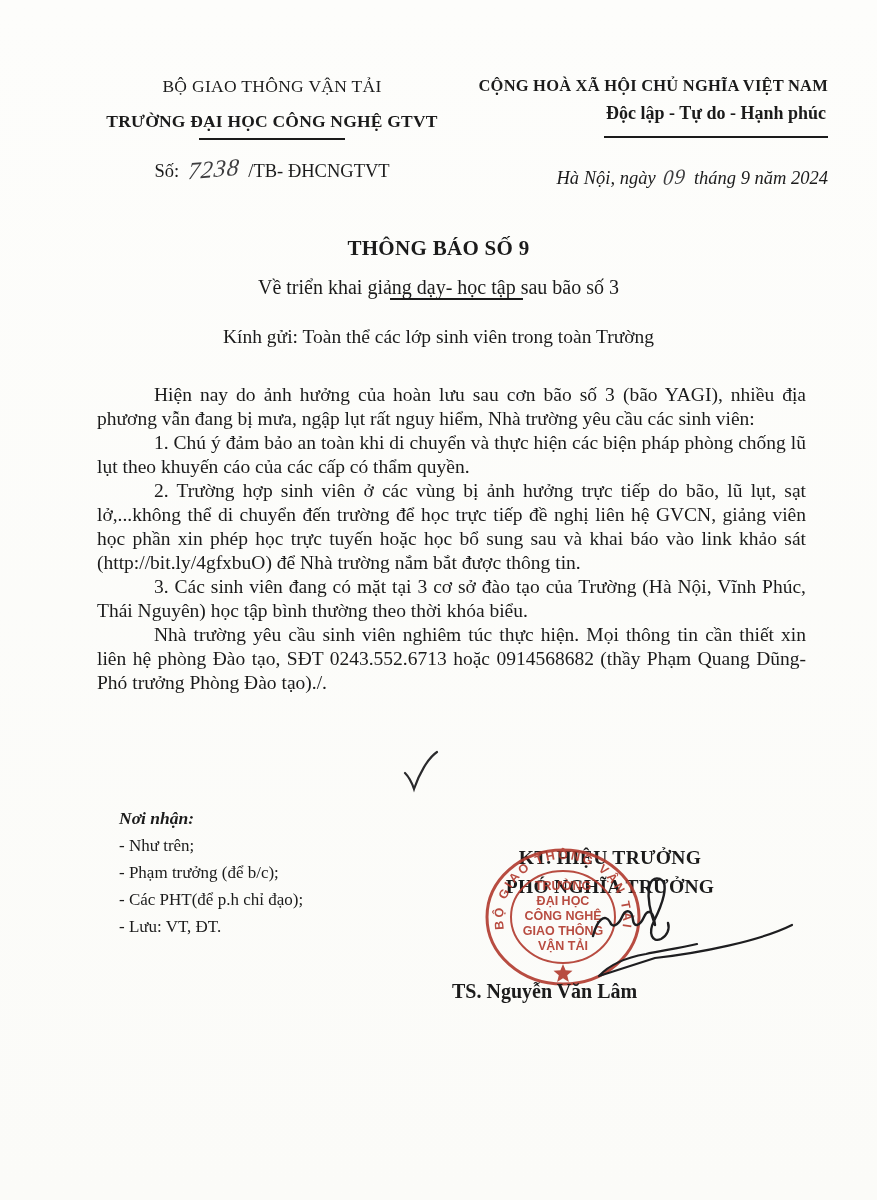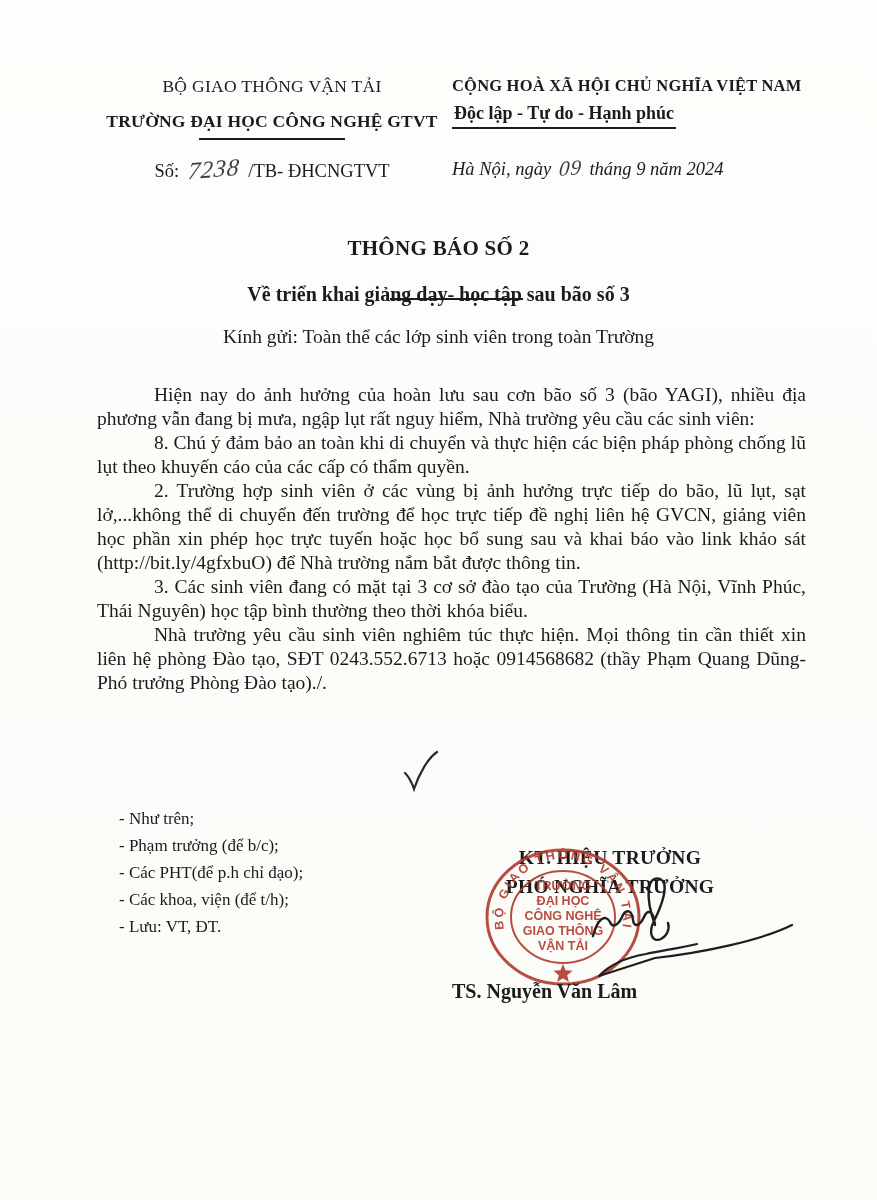"CỘNG HOÀ XÃ HỘI CHỦ" .header-right { text-align: left -> right }
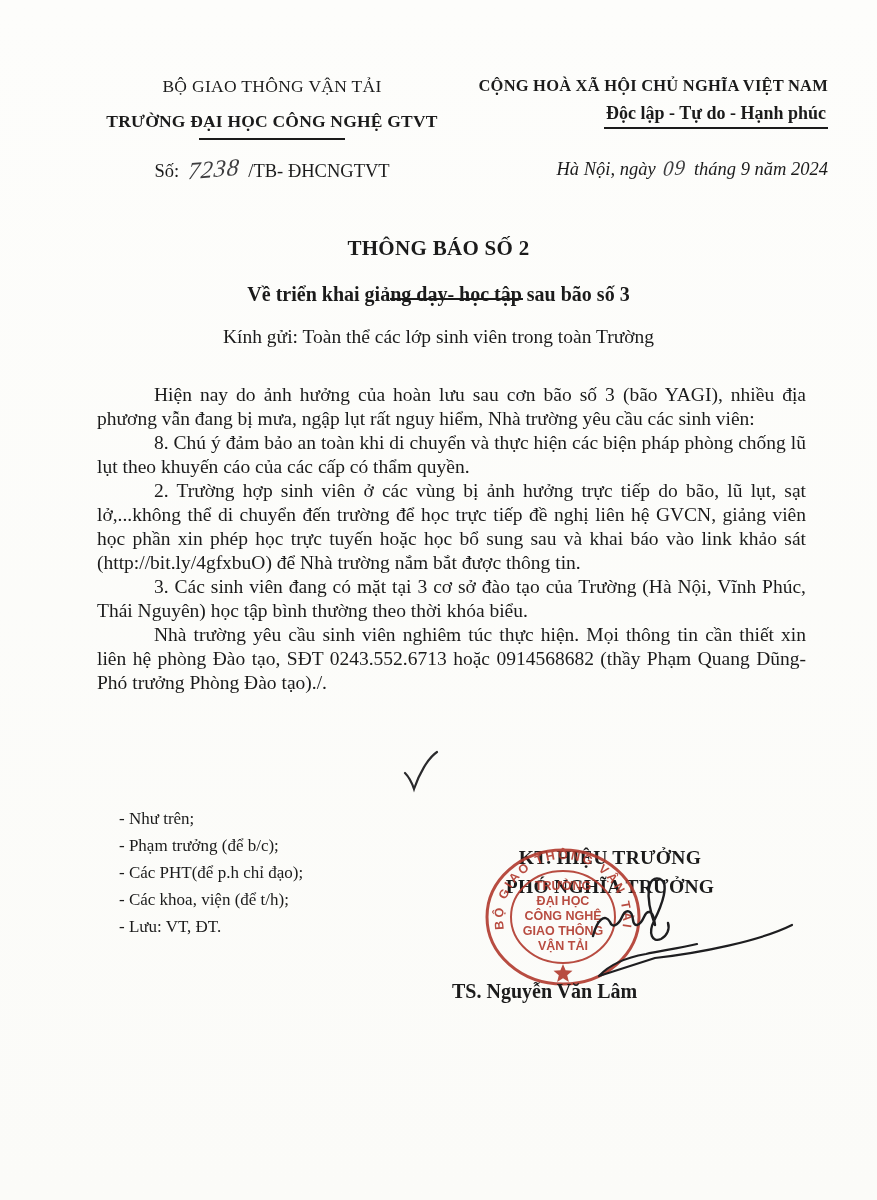"Độc lập - Tự do" .header-right .motto { padding: 2px 2px 3px -> 2px 2px 12px }
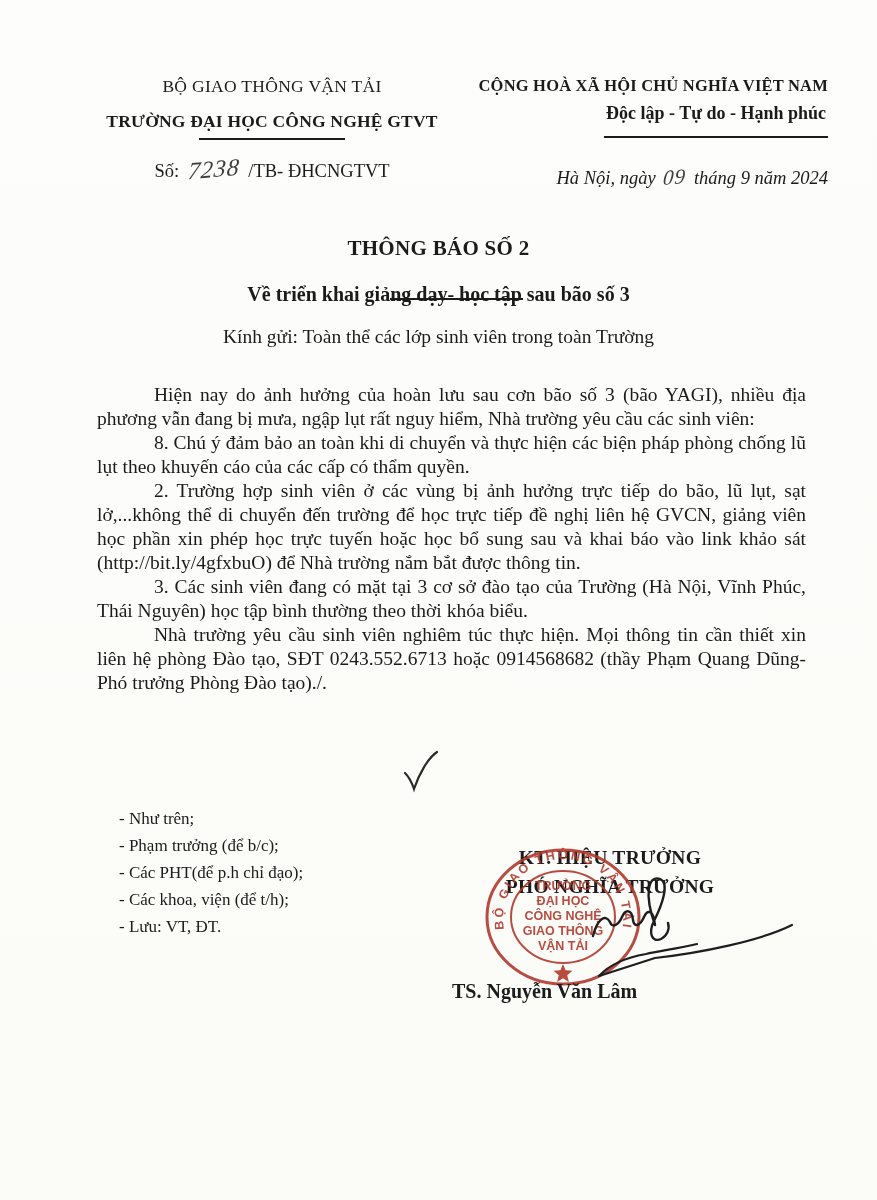"THÔNG BÁO SỐ 2" div.t1 { text: 2 -> 9 }
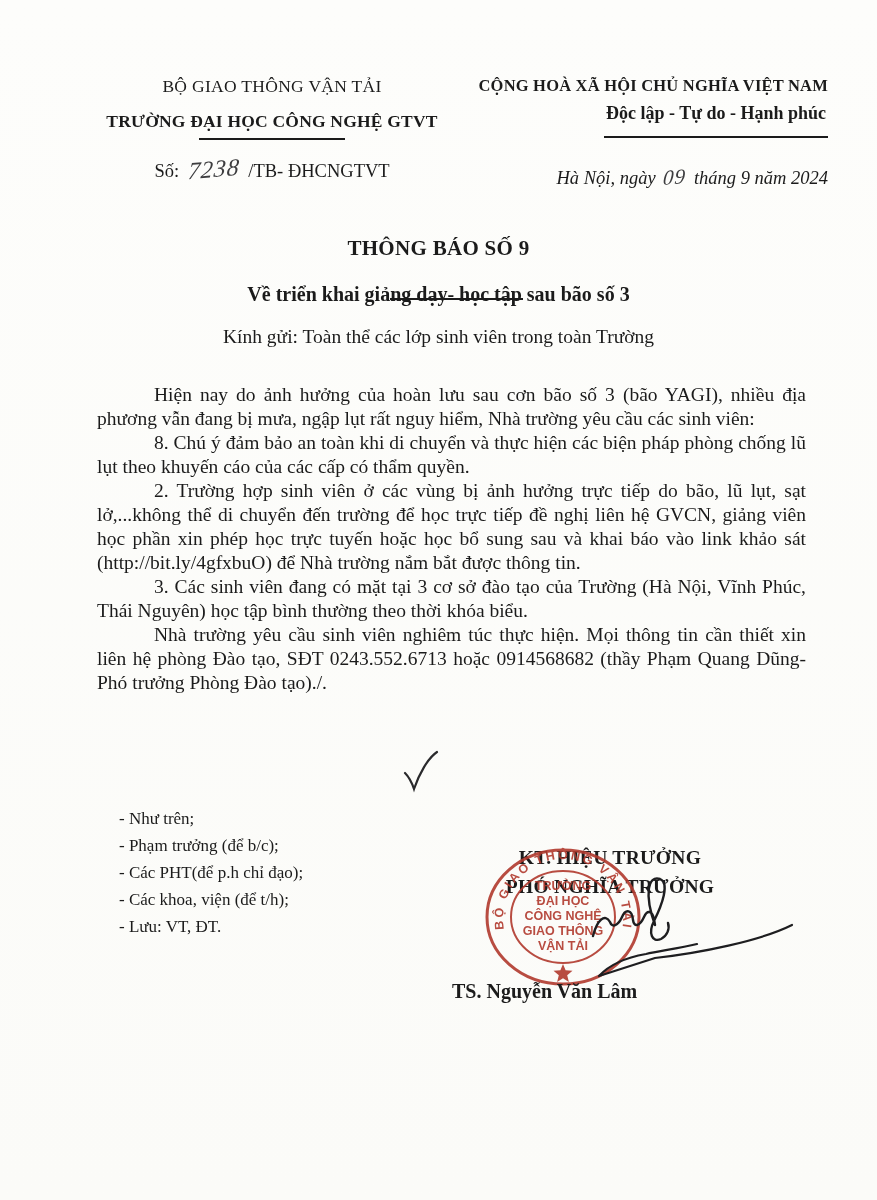"Về triển khai giảng dạy-" .title-block .t2 { font-weight: bold -> normal; margin-top: 22px -> 15px }
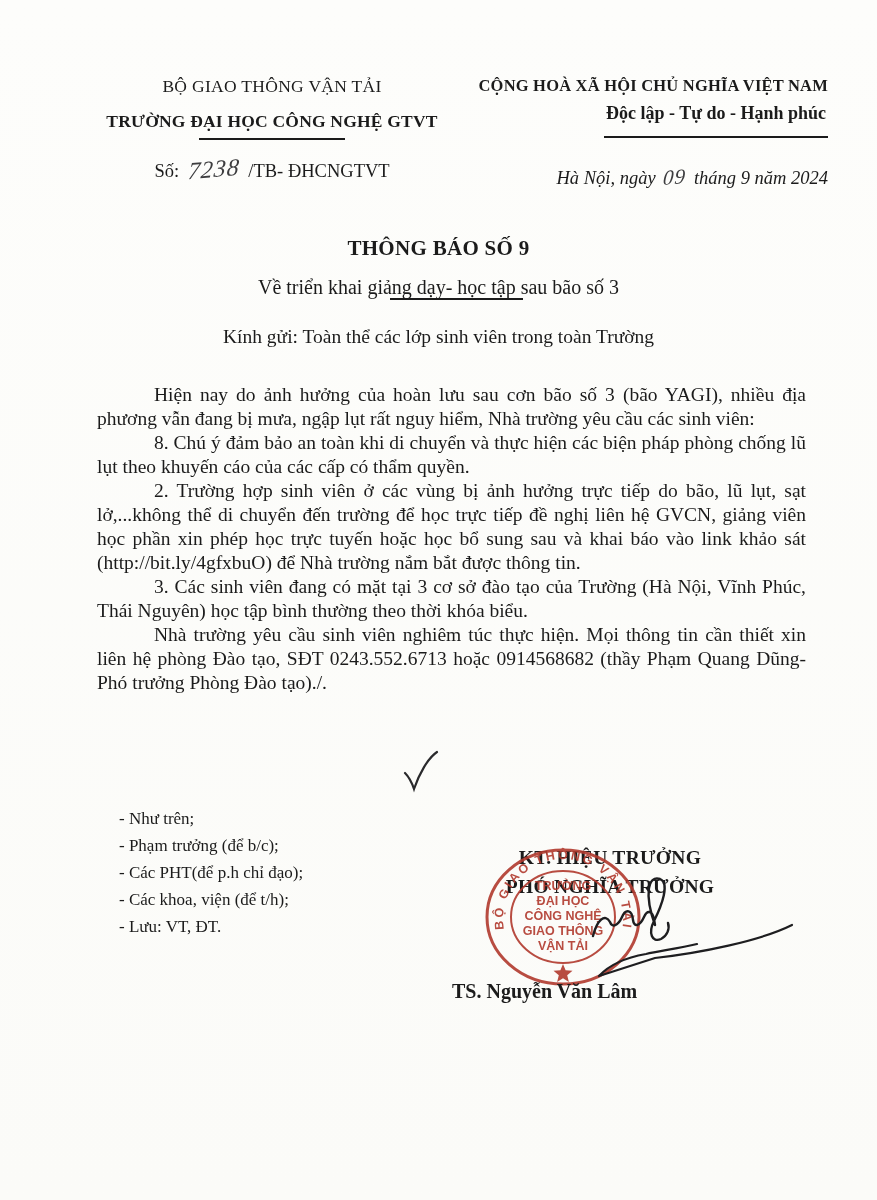"8. Chú ý đảm bảo" p { text: 8 -> 1 }
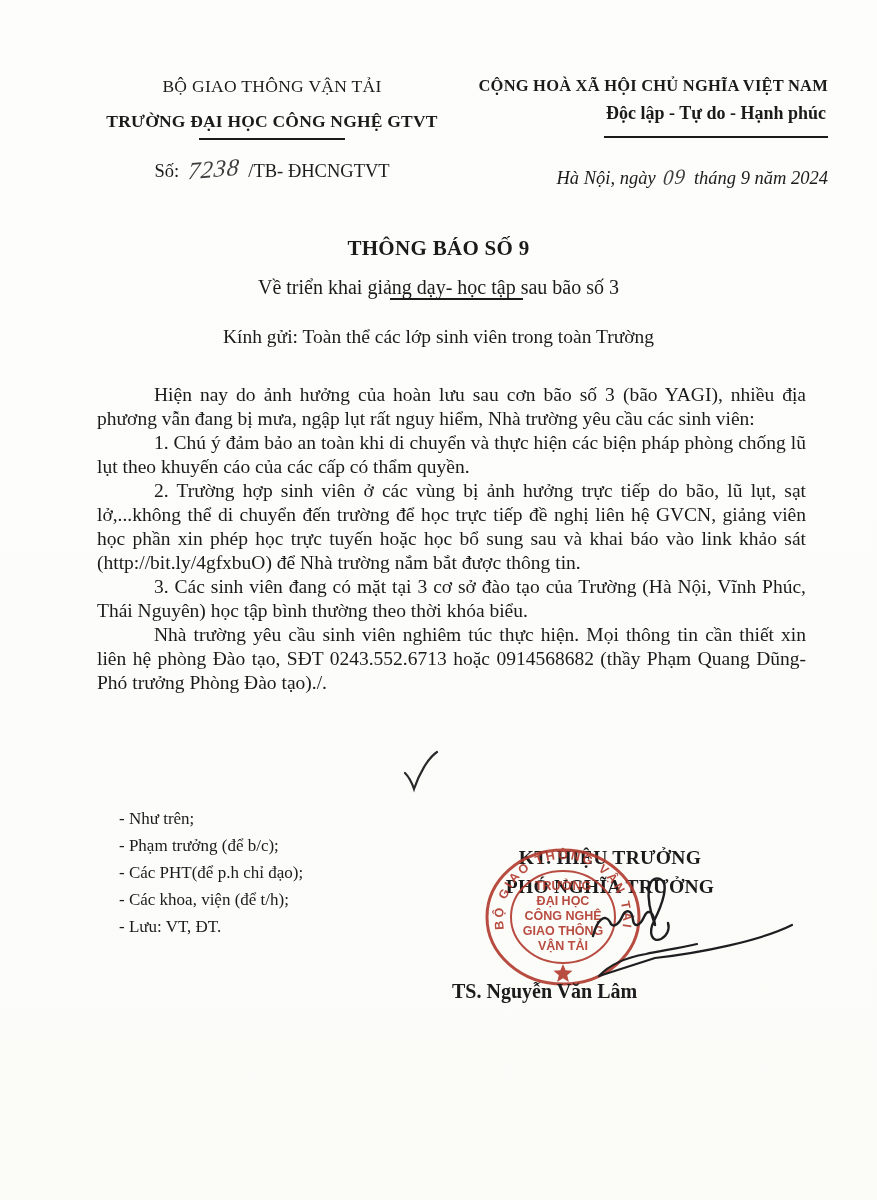"Nơi nhận:" div.label { html: none -> <div>Nơi nhận:</div> }
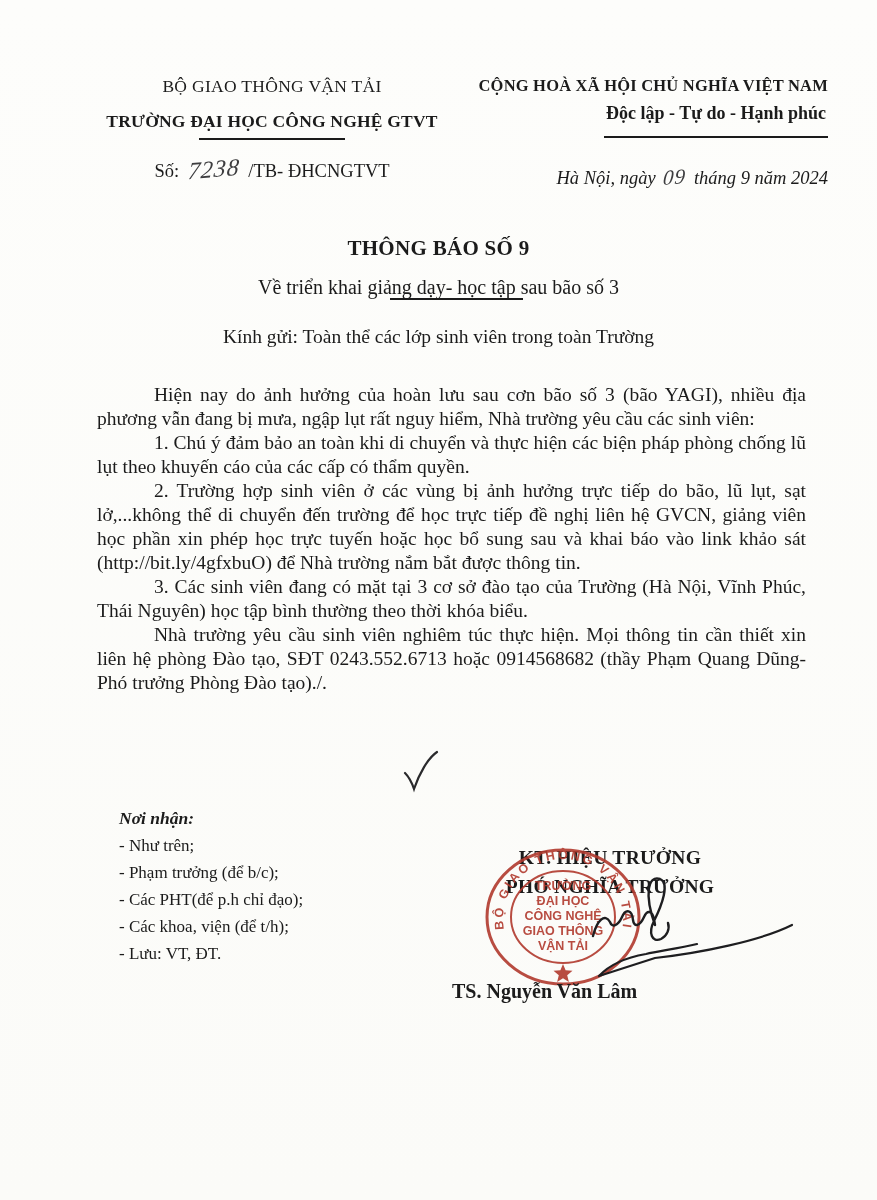"- Các khoa, viện (để" div { html: <div>- Các khoa, viện (để t/h);</div> -> none }
